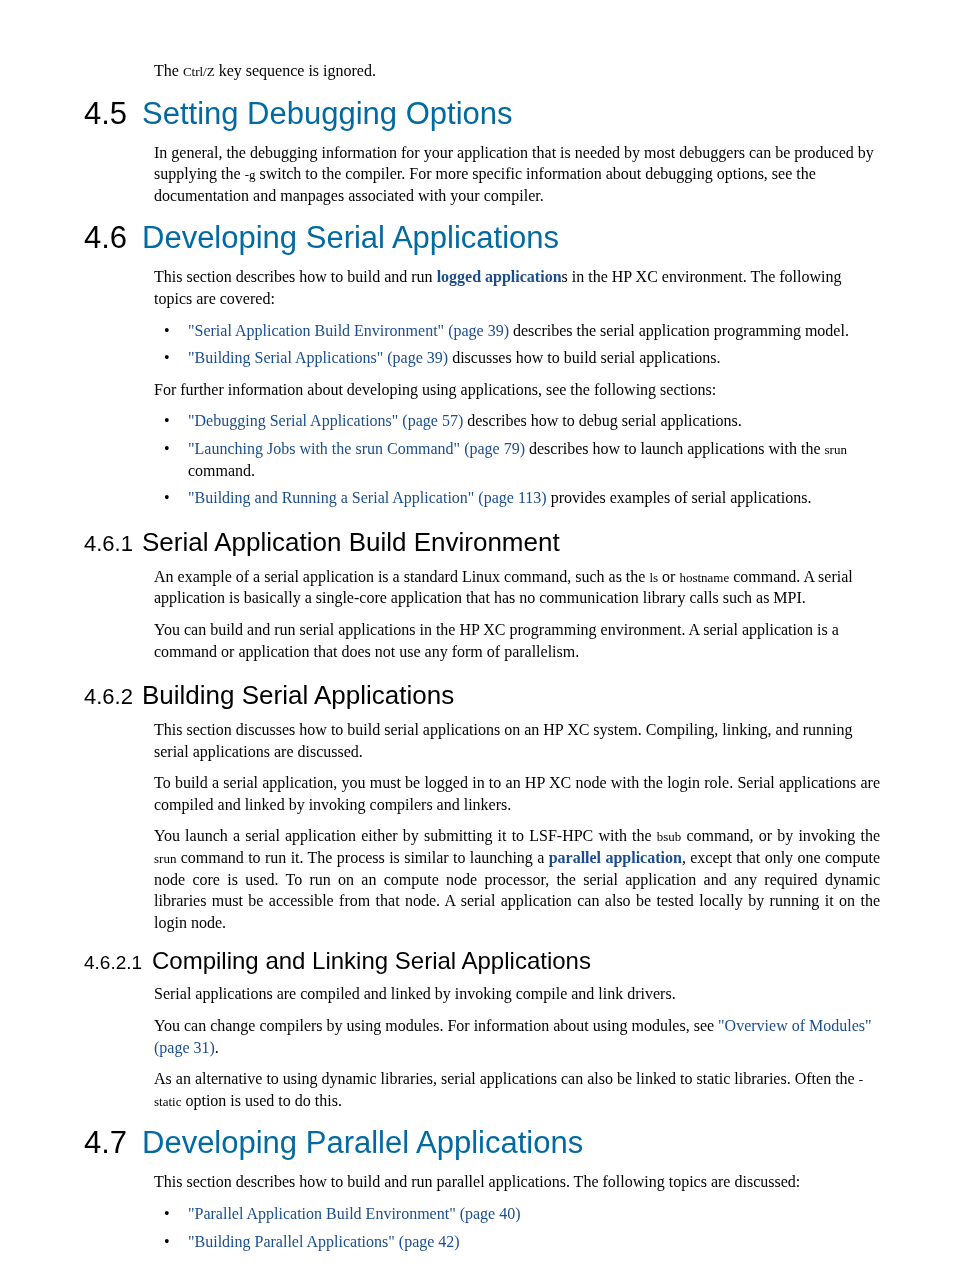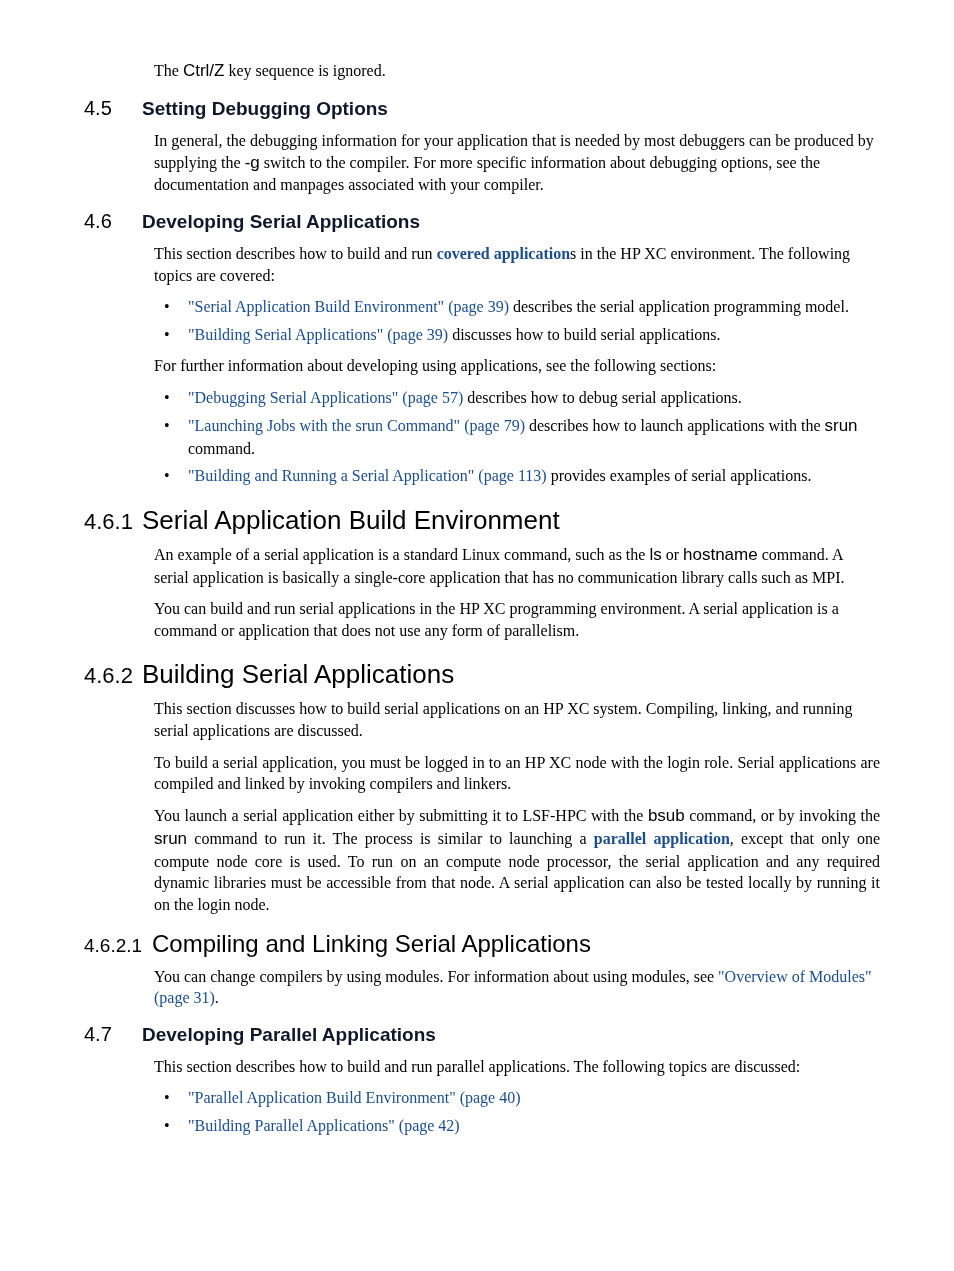"Ctrl/Z" .code { font-family: Liberation Sans, sans-serif -> Liberation Serif, serif; font-size: 17px -> 13px }
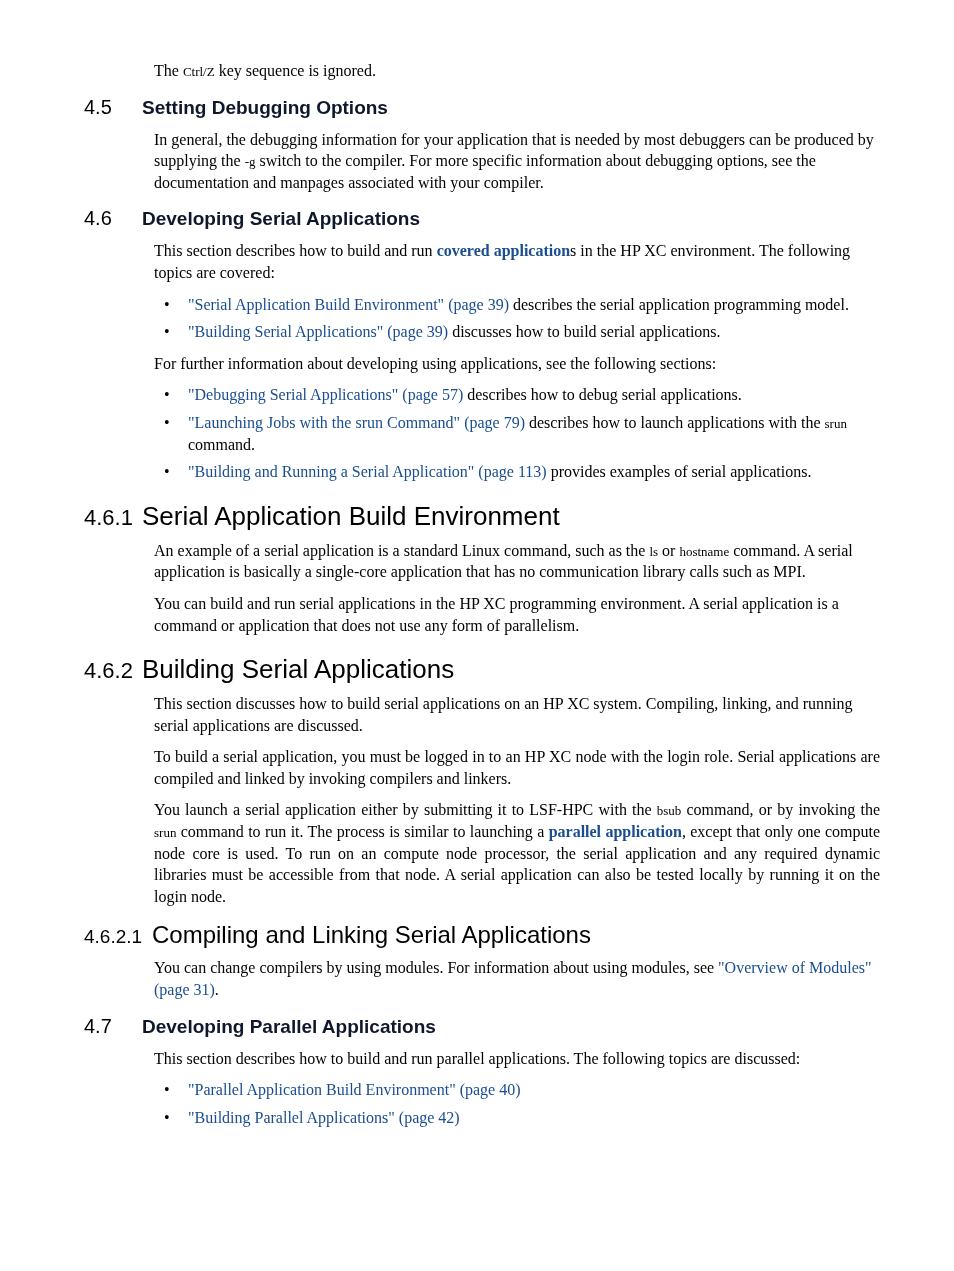"4.5" .h0-number { font-size: 20px -> 31px }
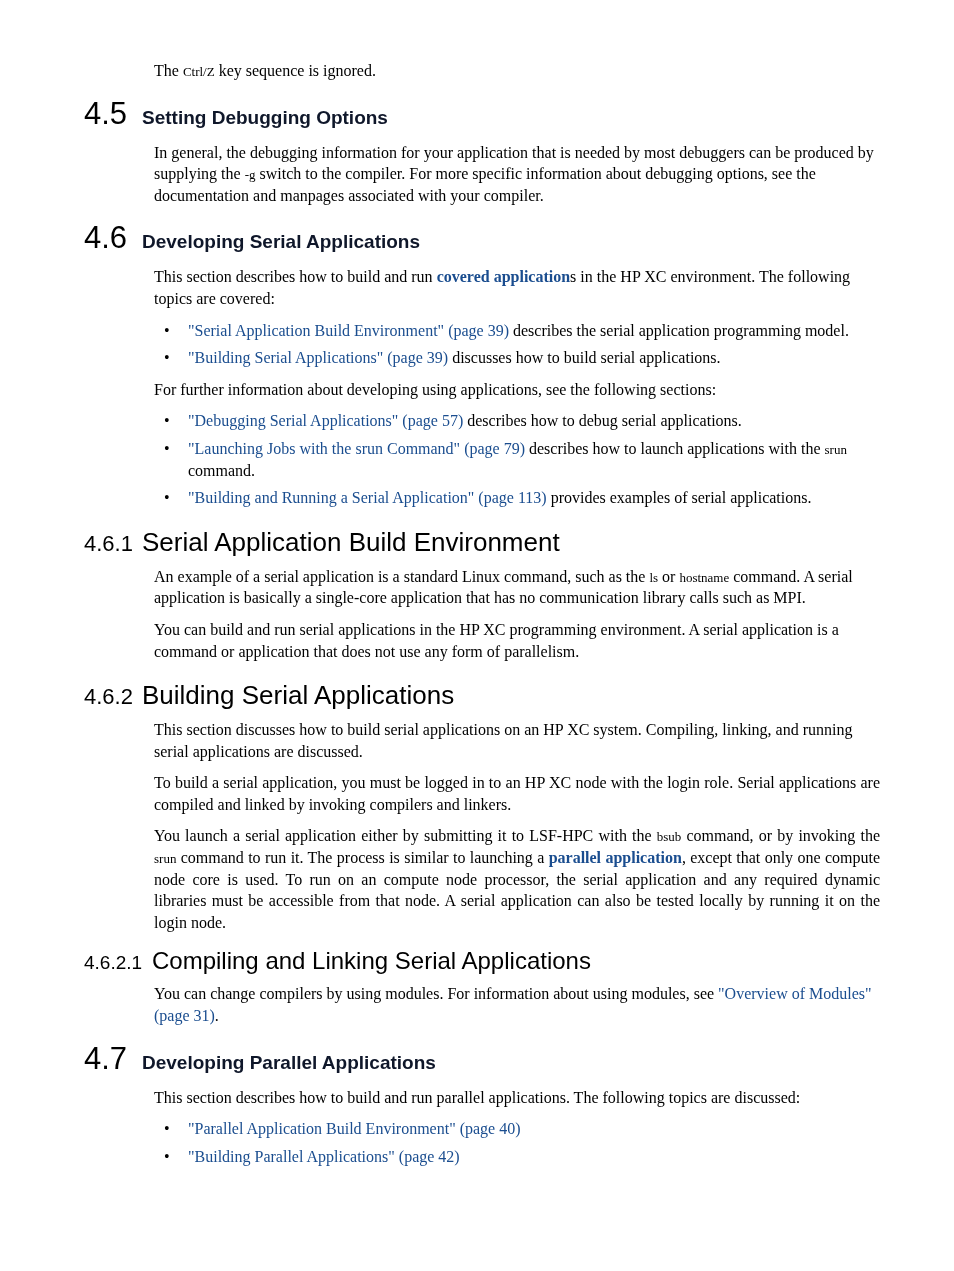"Setting Debugging Options" .h0-title { color: #0f172a -> #0369a1; font-size: 19px -> 31px; font-weight: 700 -> 400 }
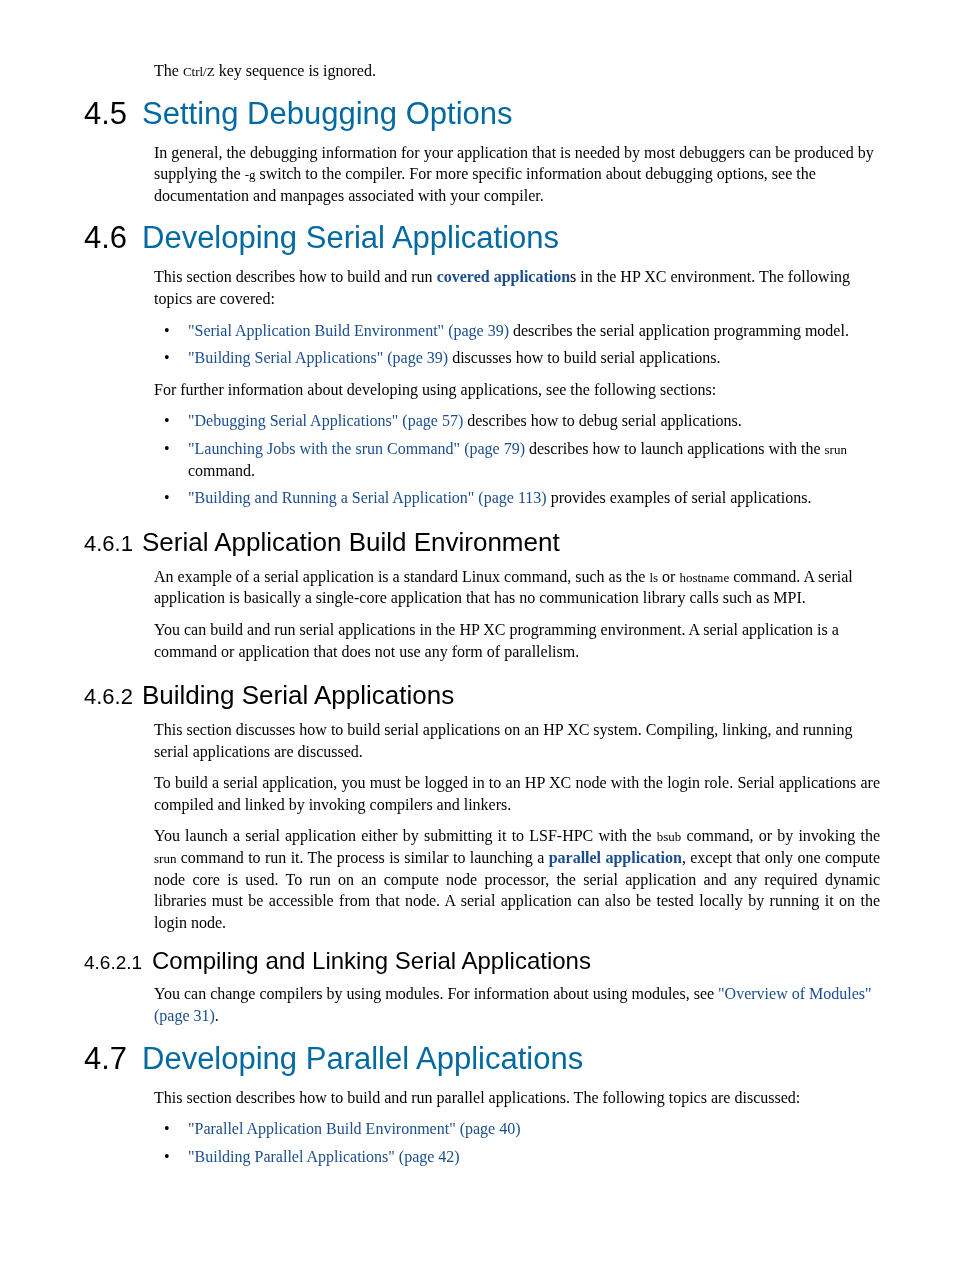"covered application" span.link { text: covered -> logged }
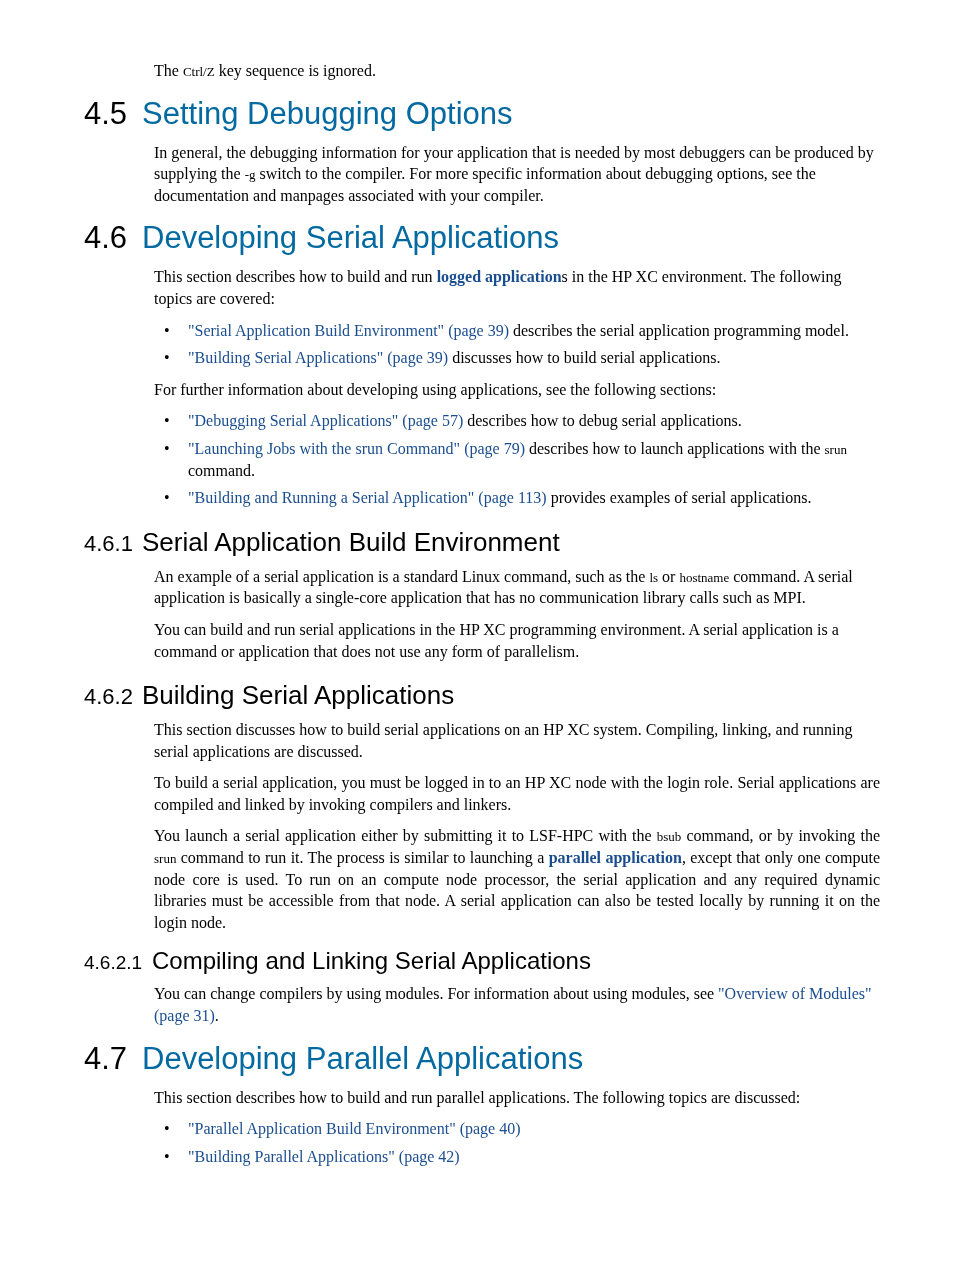"Serial applications are compiled and" p.body { html: none -> <p>Serial applications are compiled and linked by invoking compile and link drivers.</p> }
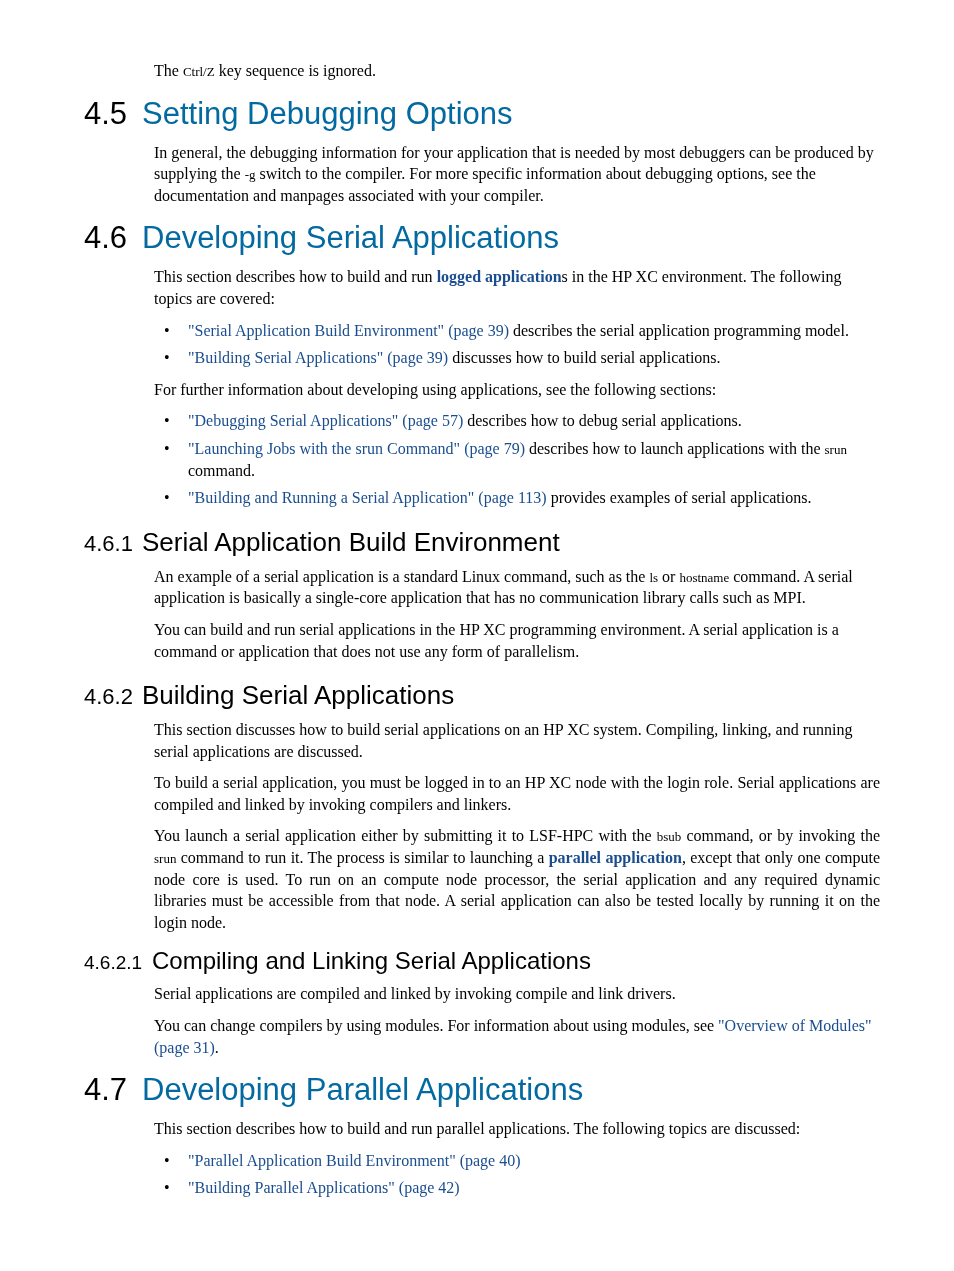"As an alternative to using" p.body { html: none -> <p> <span>As an alternative to using dynamic libraries, serial applications can also be linked to static libraries. Often the </span><span>-static</span><span> option is used to do this.</span> </p> }
